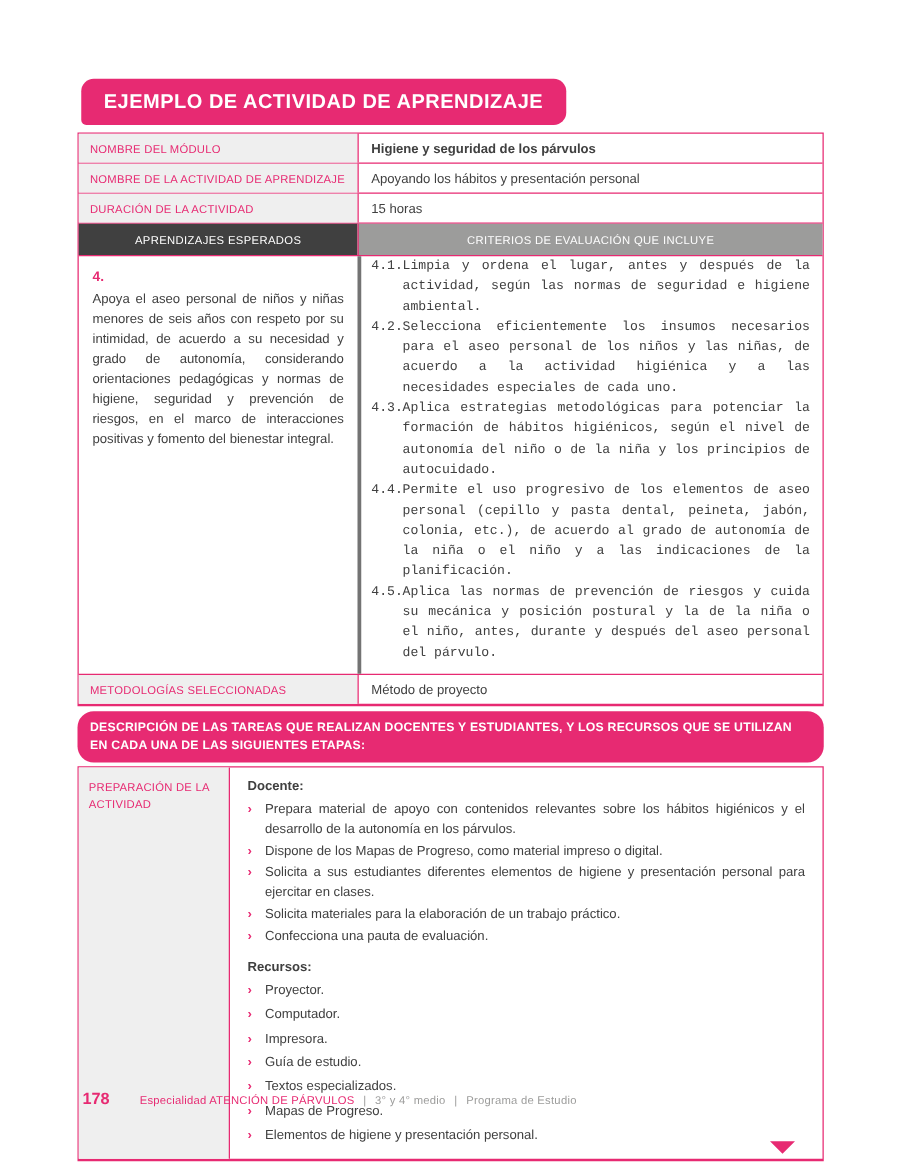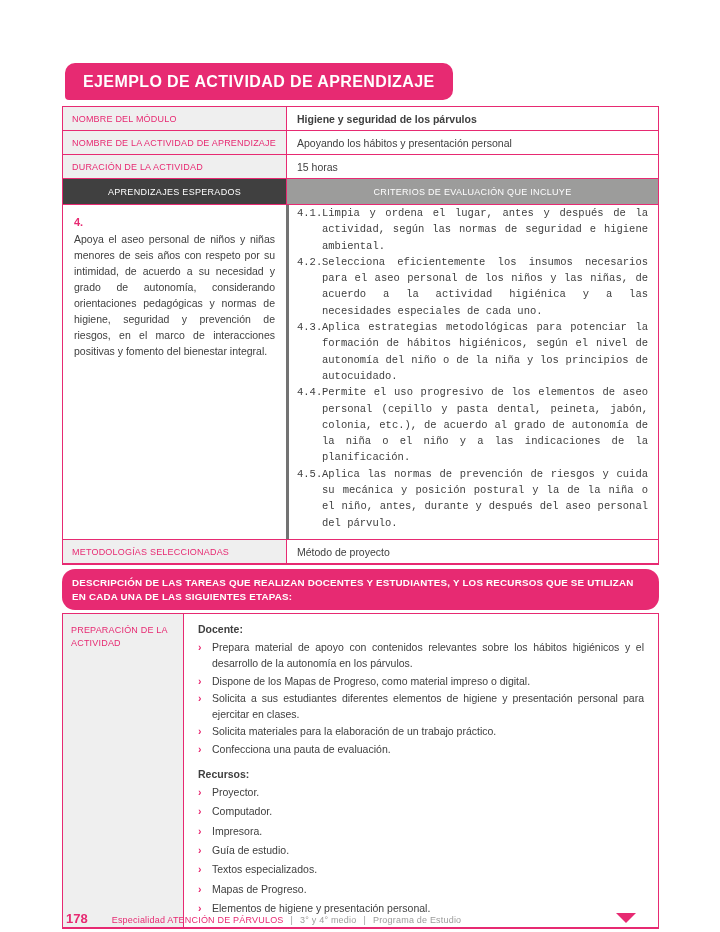"178" .page-num { margin-top: 40px -> none }
